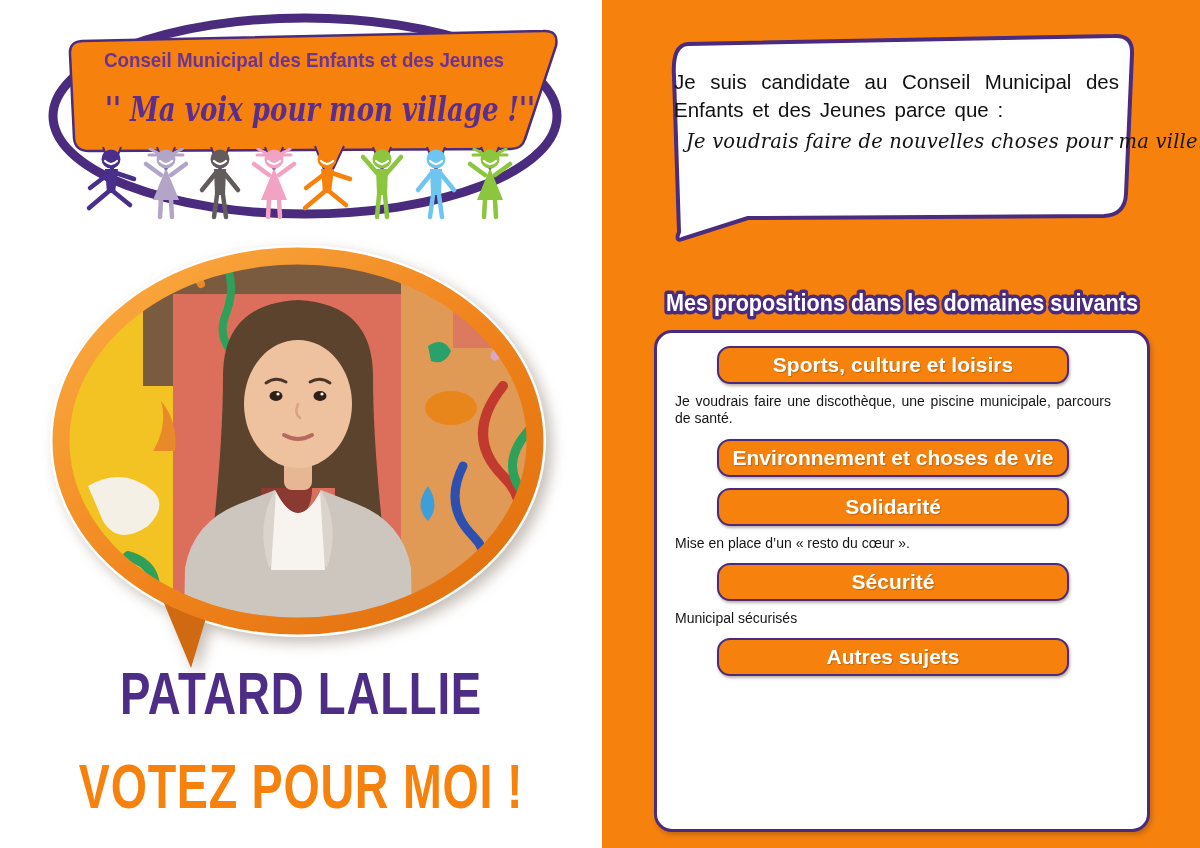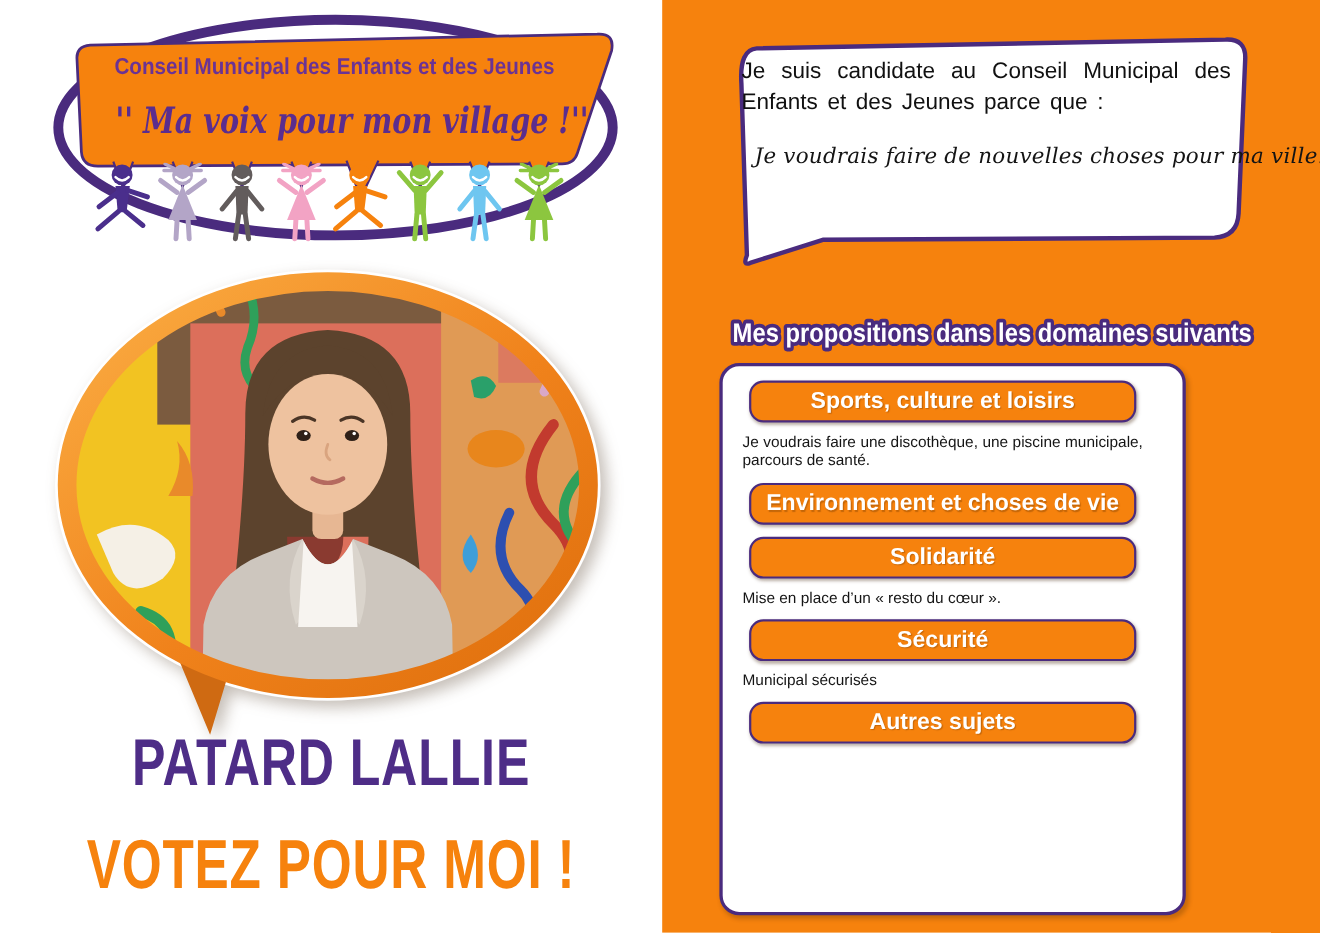"Je suis candidate au Conseil" .intro-statement { top: 51px -> 68px }
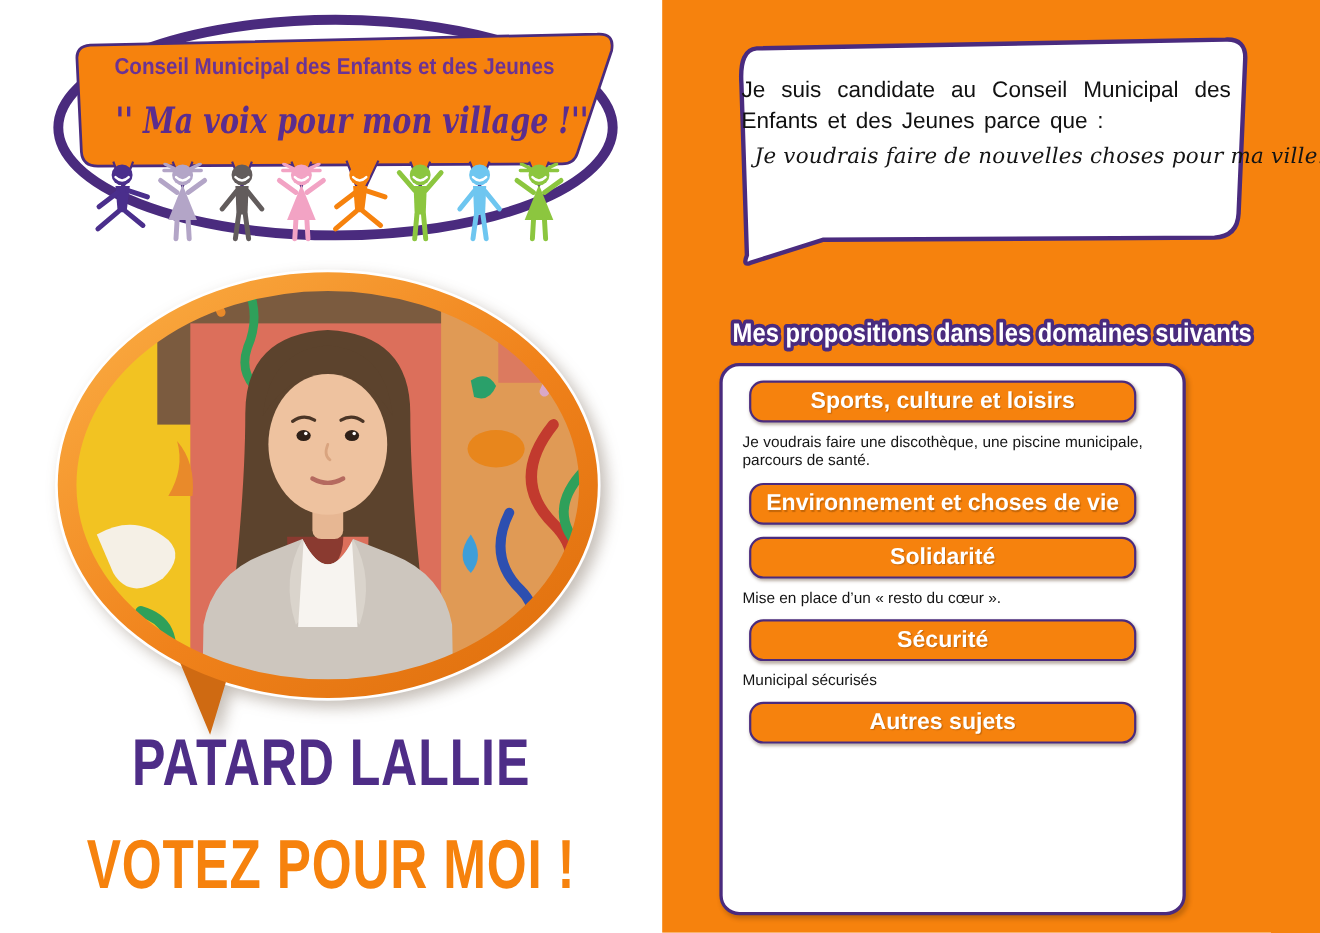"Sports, culture et loisirs" .props-panel { width: 424px -> 496px }
